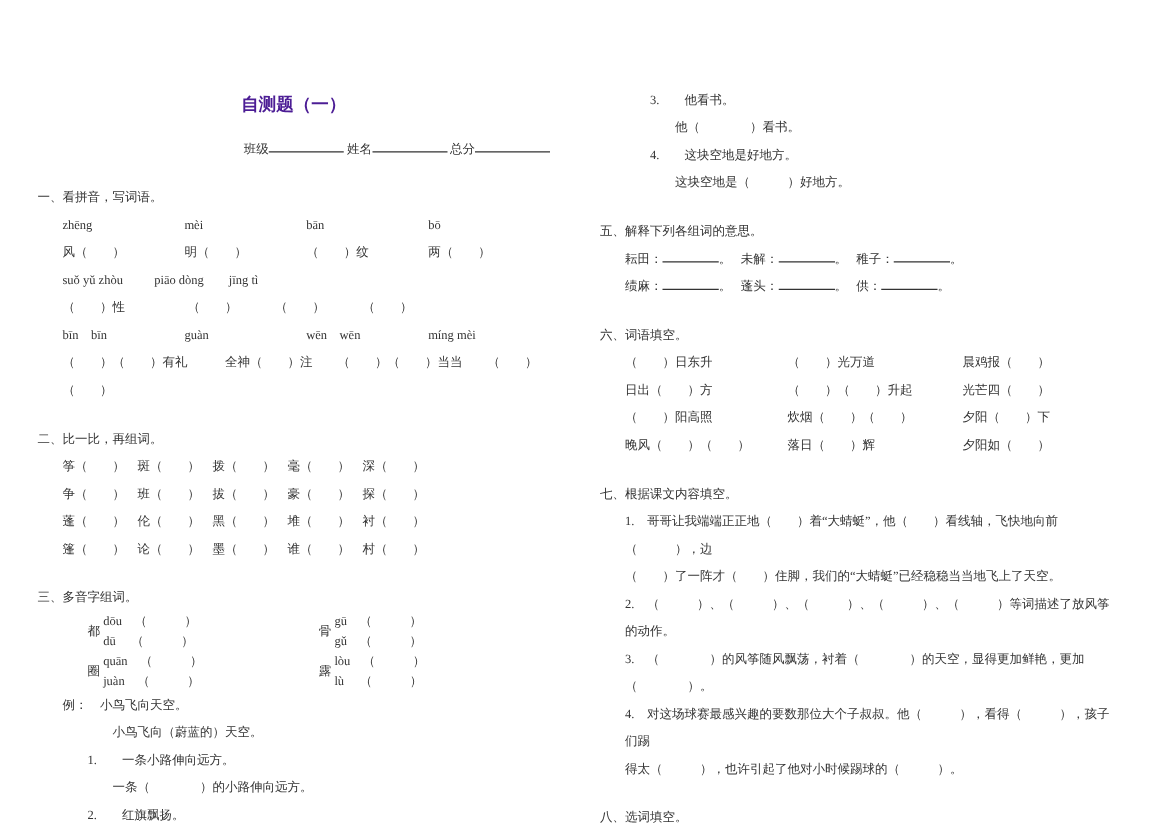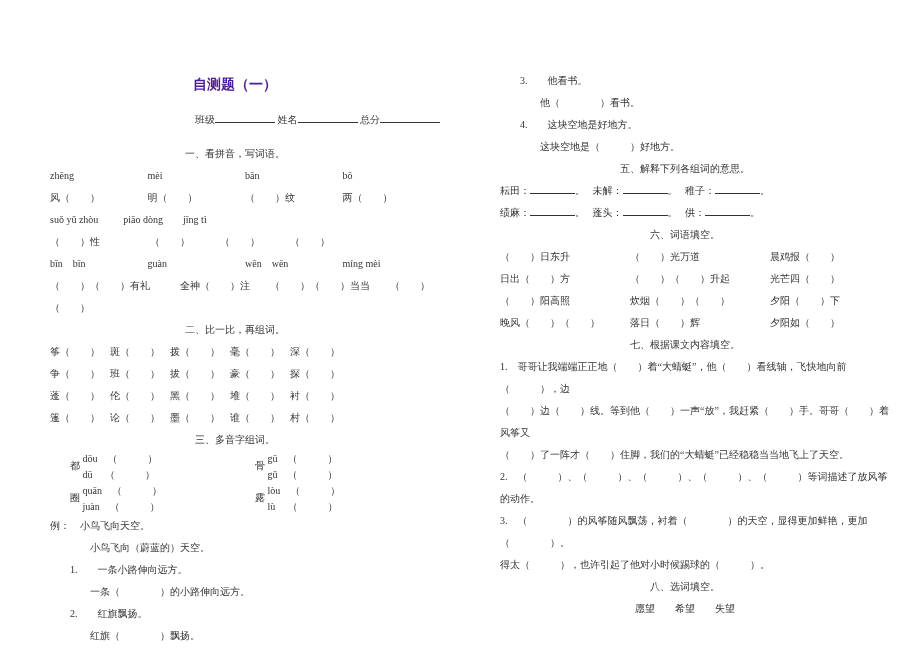"一、看拼音，写词语。" .section-heading { margin-top: 0 -> 17px; text-align: center -> none }
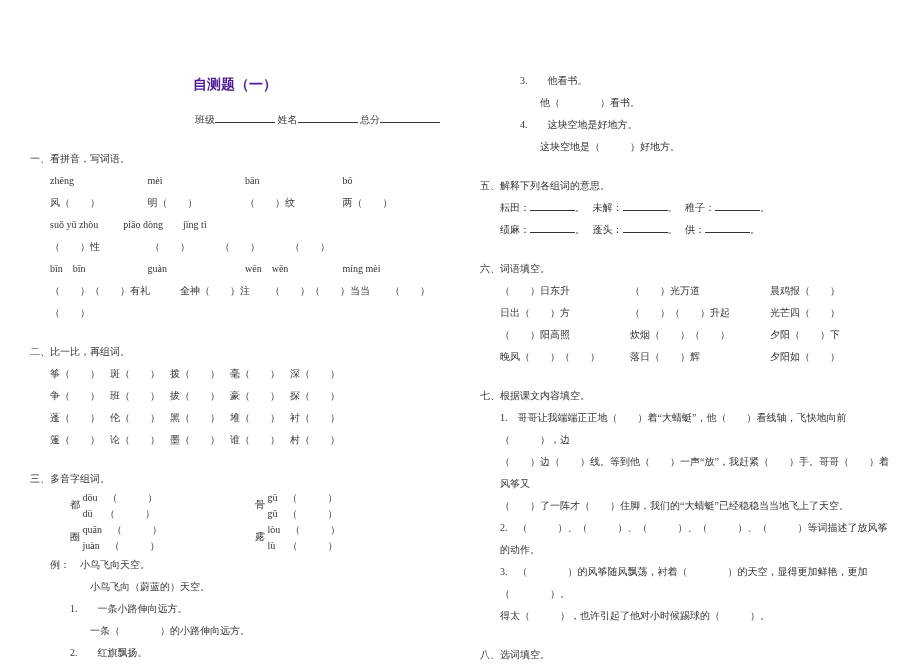"（ ）边（ ）线。等到他（ ）一声“放”，我赶紧（ ）手。哥哥（" div.indent1 { html: <div>（ ）边（ ）线。等到他（ ）一声“放”，我赶紧（ ）手。哥哥（ ）着风筝又</div> -> none }
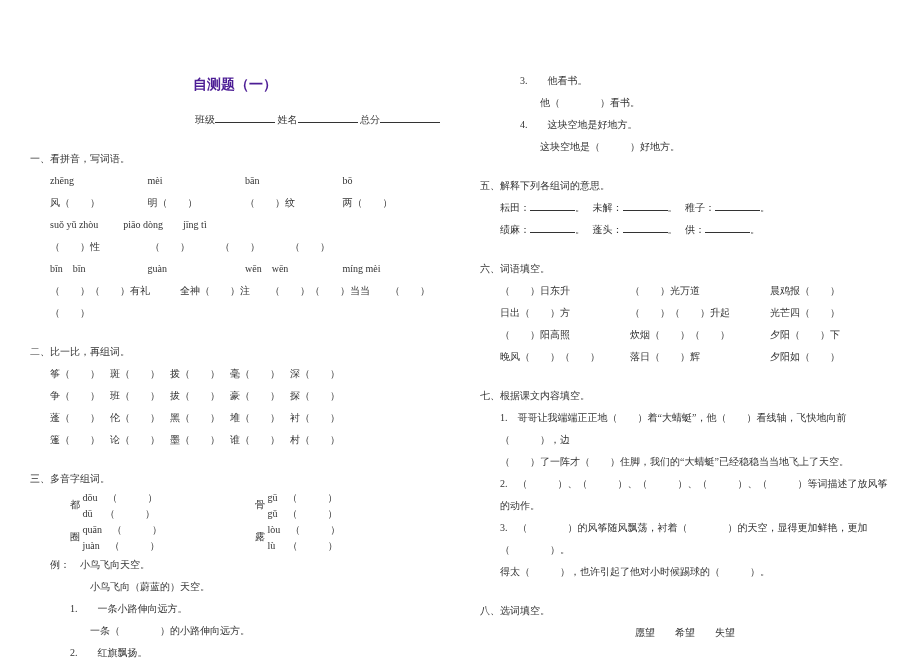"4. 对这场球赛最感兴趣的要数那位大个子叔叔。他（ ），看得（ ），孩子们踢" div.indent1 { html: none -> <div>4. 对这场球赛最感兴趣的要数那位大个子叔叔。他（ ），看得（ ），孩子们踢</div> }
